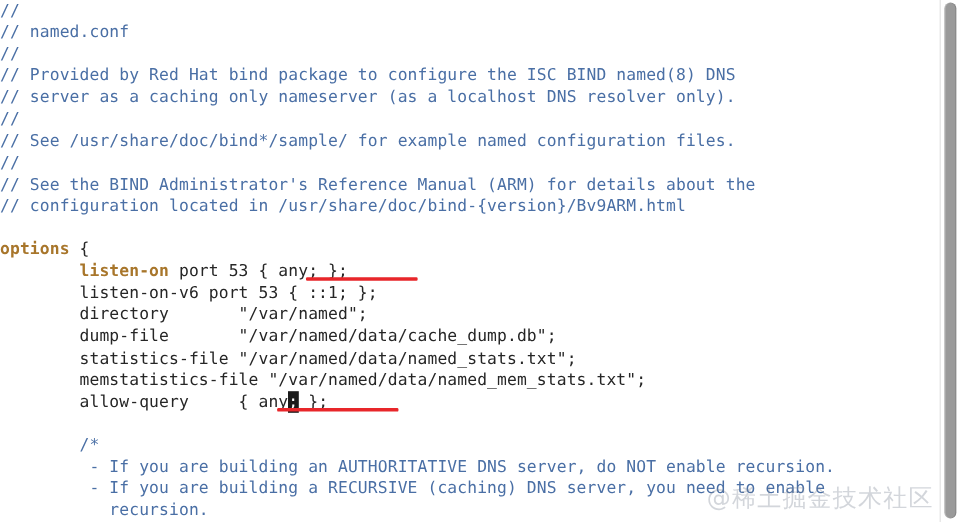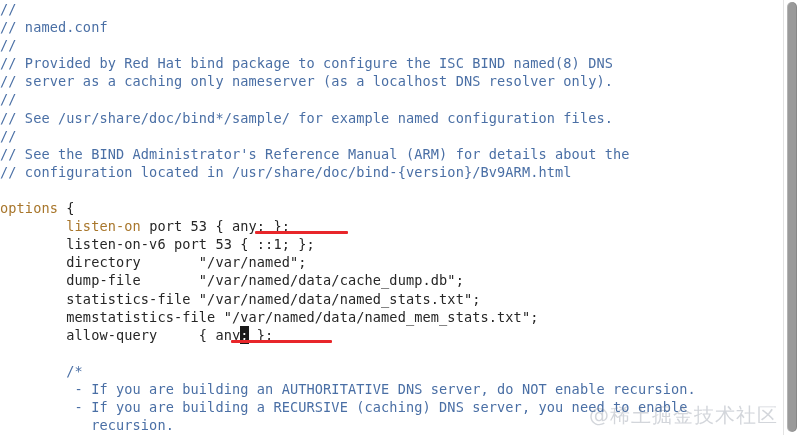"options" .kw { font-weight: none -> bold }
